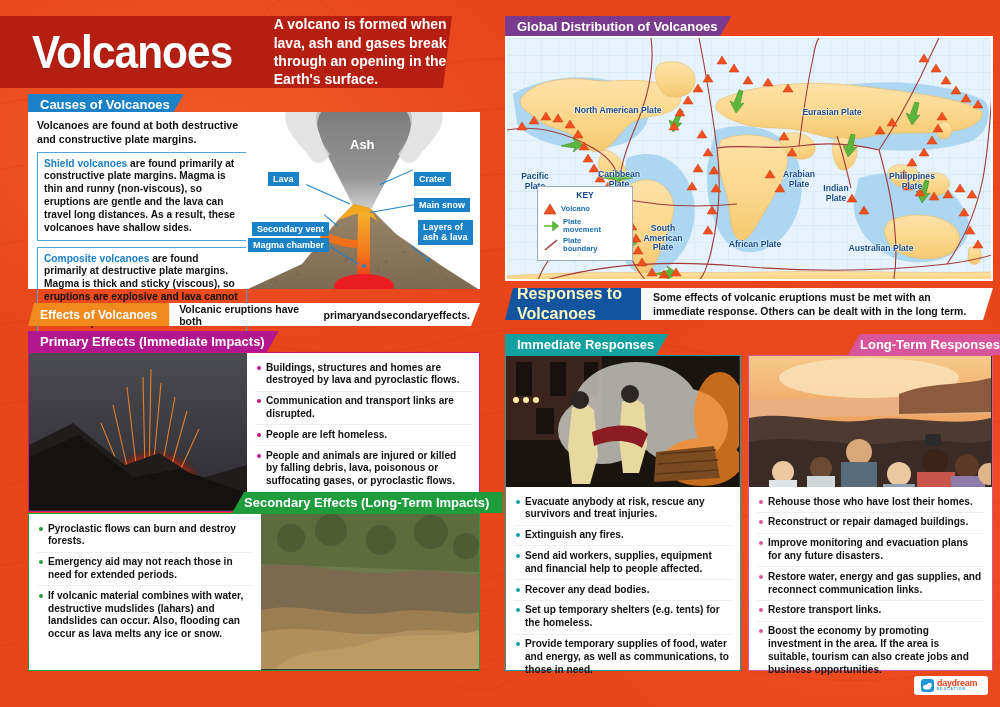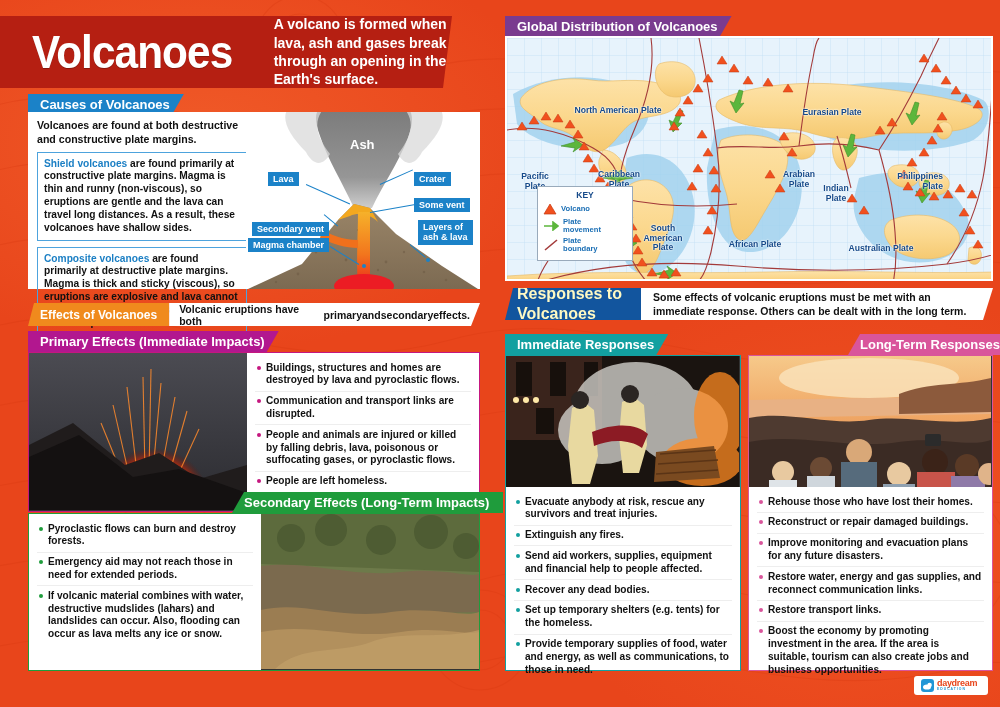"Philippines" div.plate-label { text-align: right -> none }
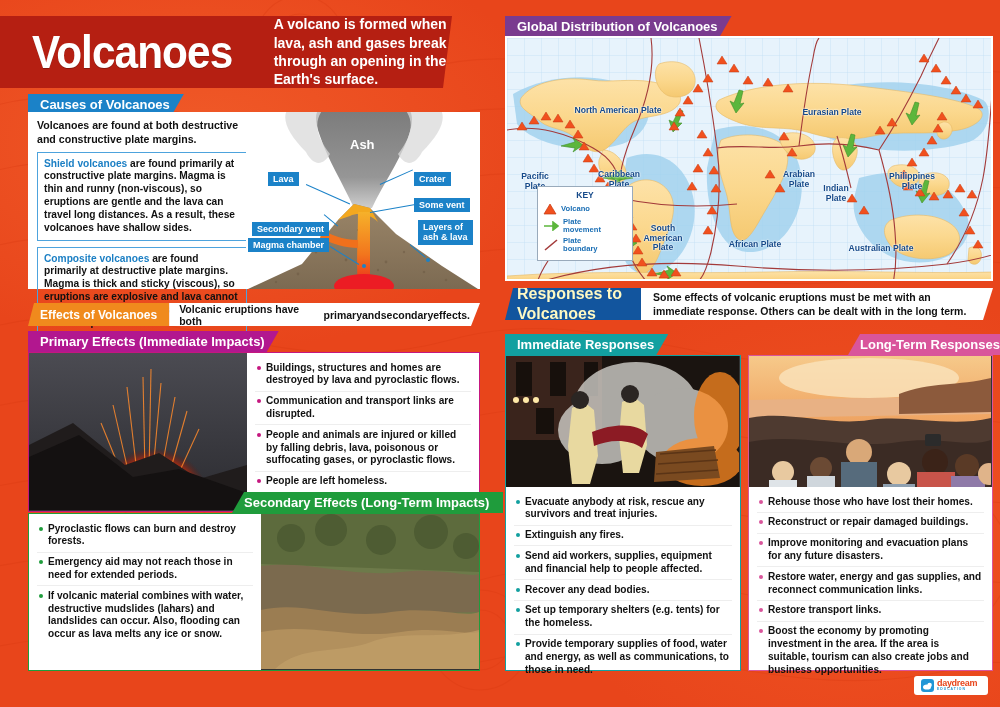"Some vent" div.vlabel { text: Some vent -> Main snow }
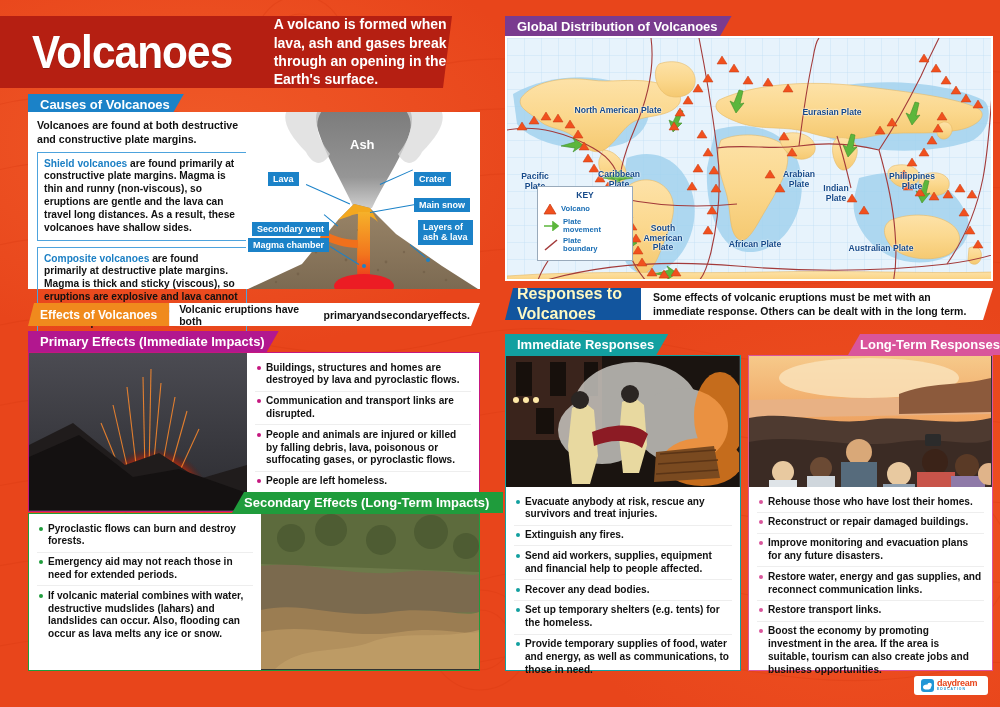"People and animals are injured" li { order: before "People are left homeless." -> after "People are left homeless." }
